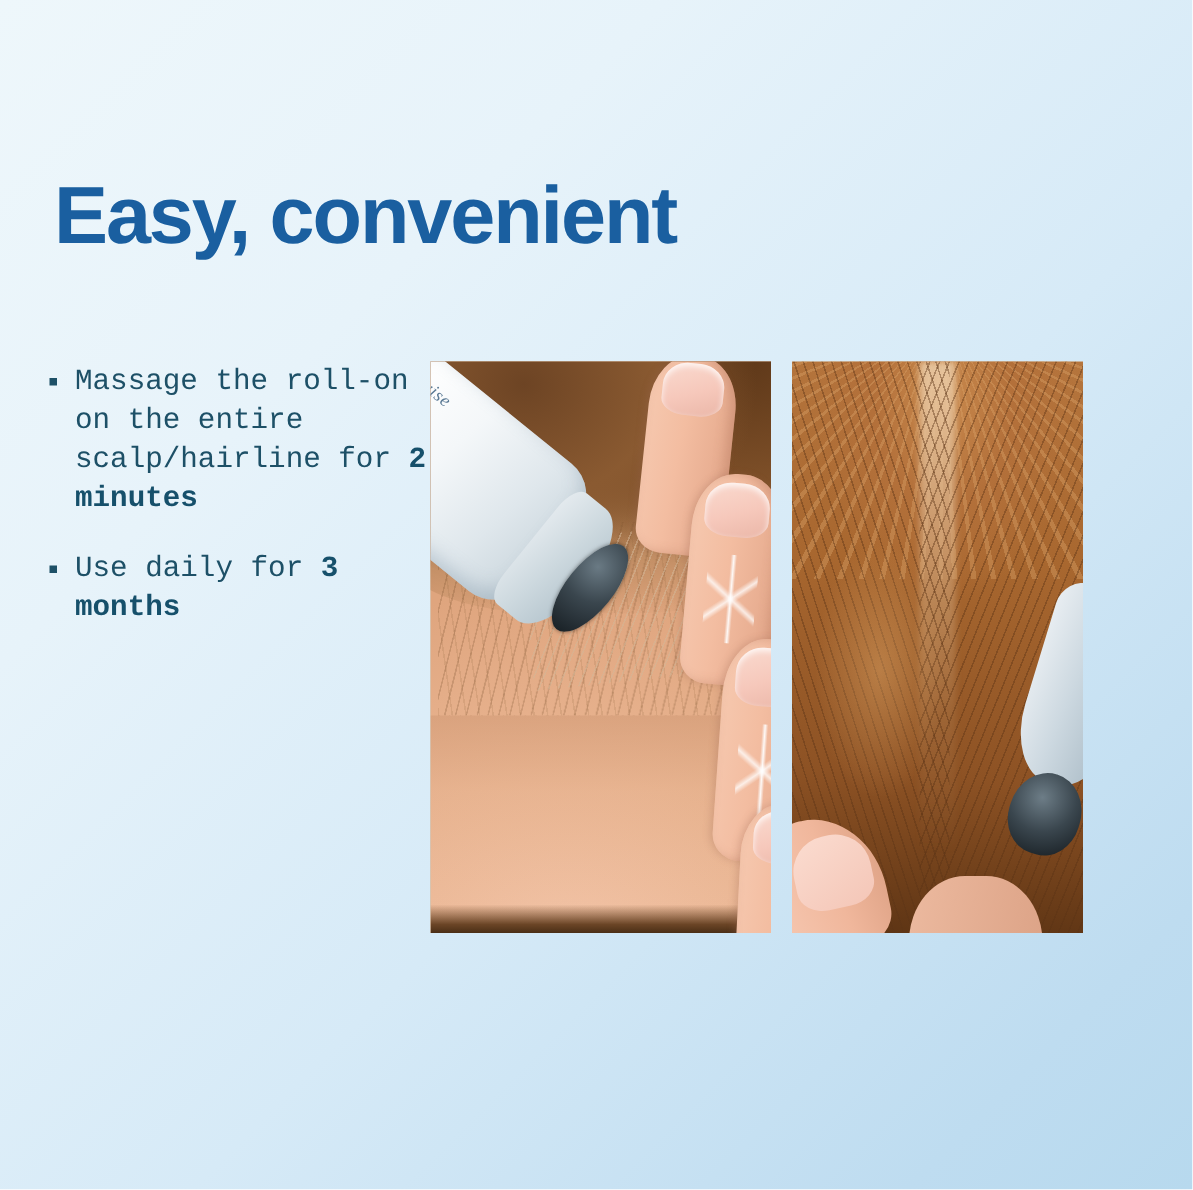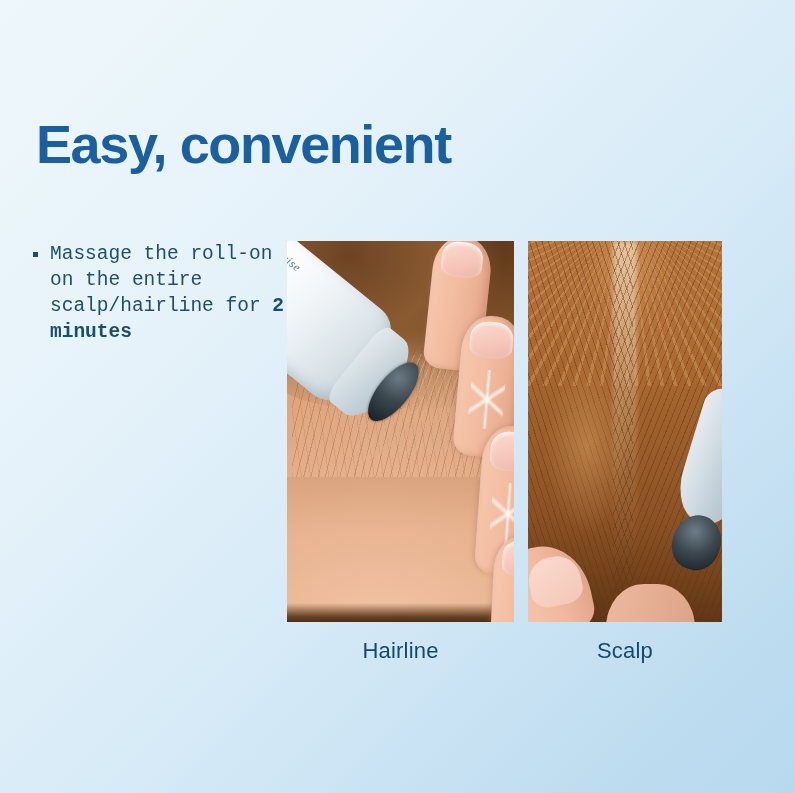"Use daily for 3 months" li.bullet-item { html: none -> <li> <span></span> <span>Use daily for </span><span>3 months</span> </li> }
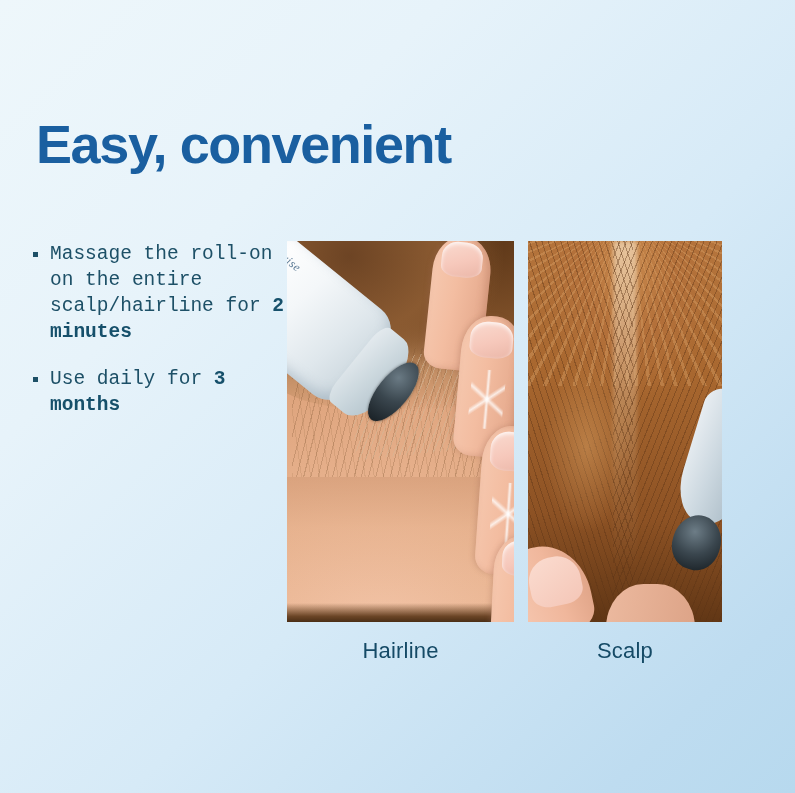"Hairline" div.caption { html: <div>Hairline</div> -> none }
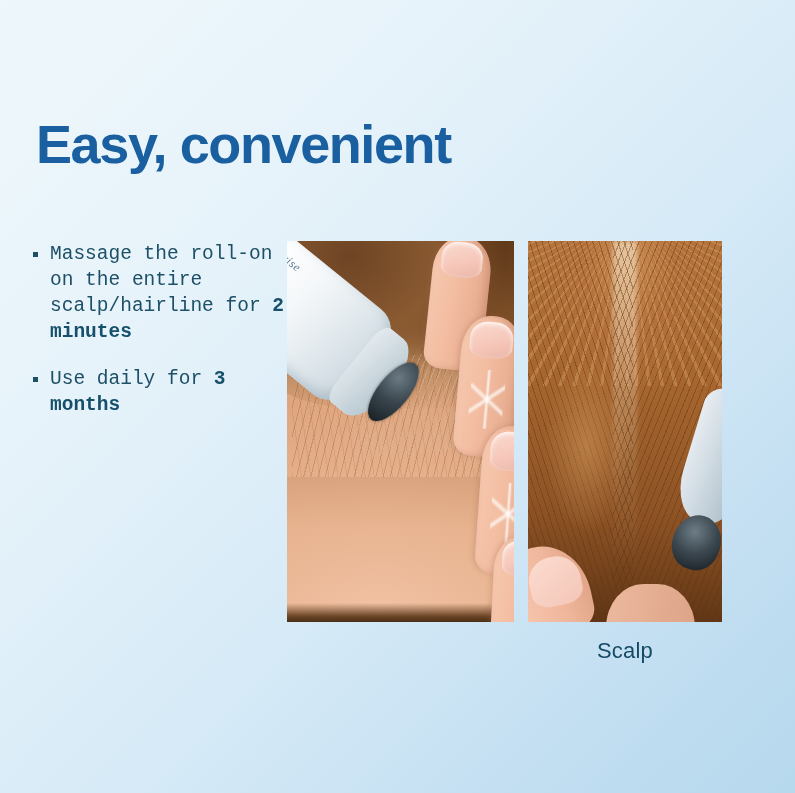"Scalp" div.caption { html: <div>Scalp</div> -> none }
